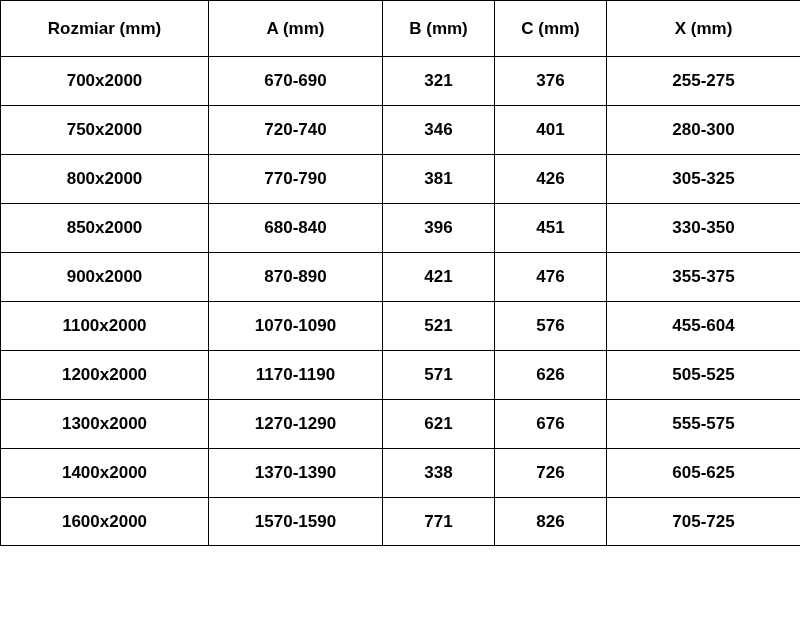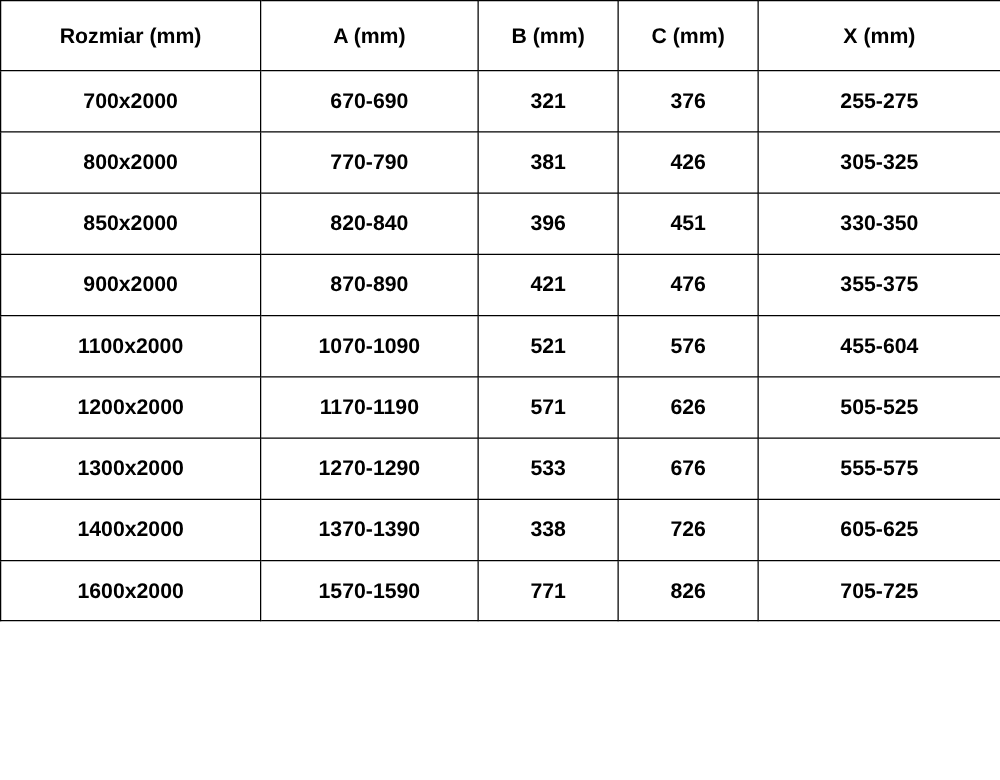"750x2000" tr { html: none -> <tr> <td>750x2000</td> <td>720-740</td> <td>346</td> <td>401</td> <td>280-300</td> </tr> }
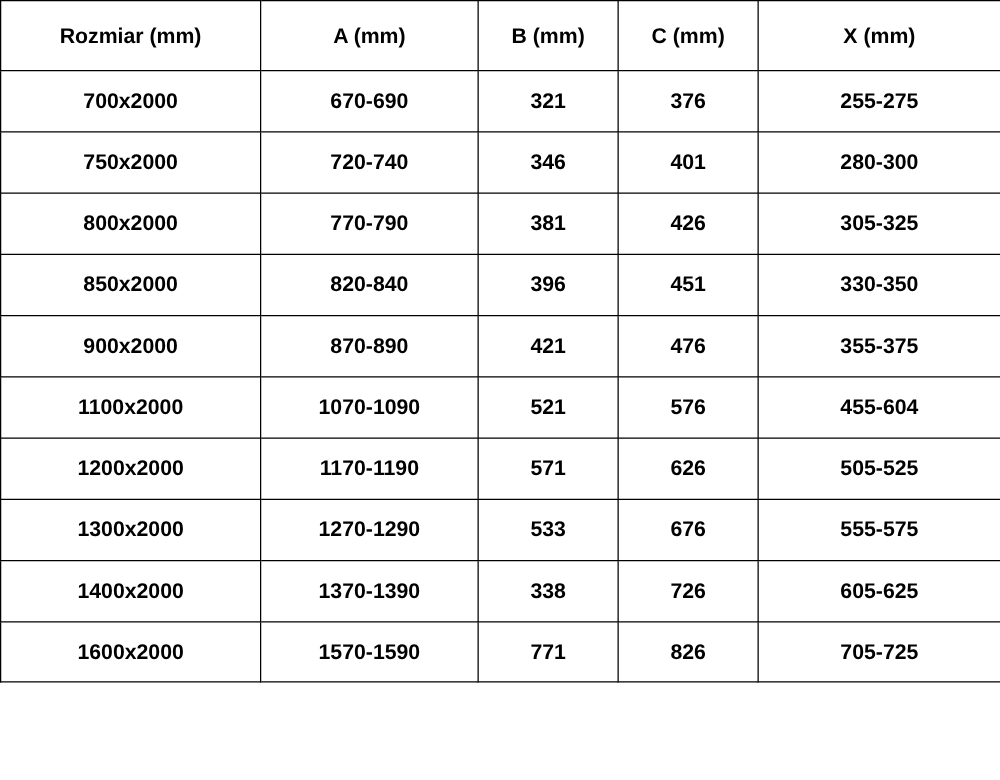"820-840" td { text: 820-840 -> 680-840 }
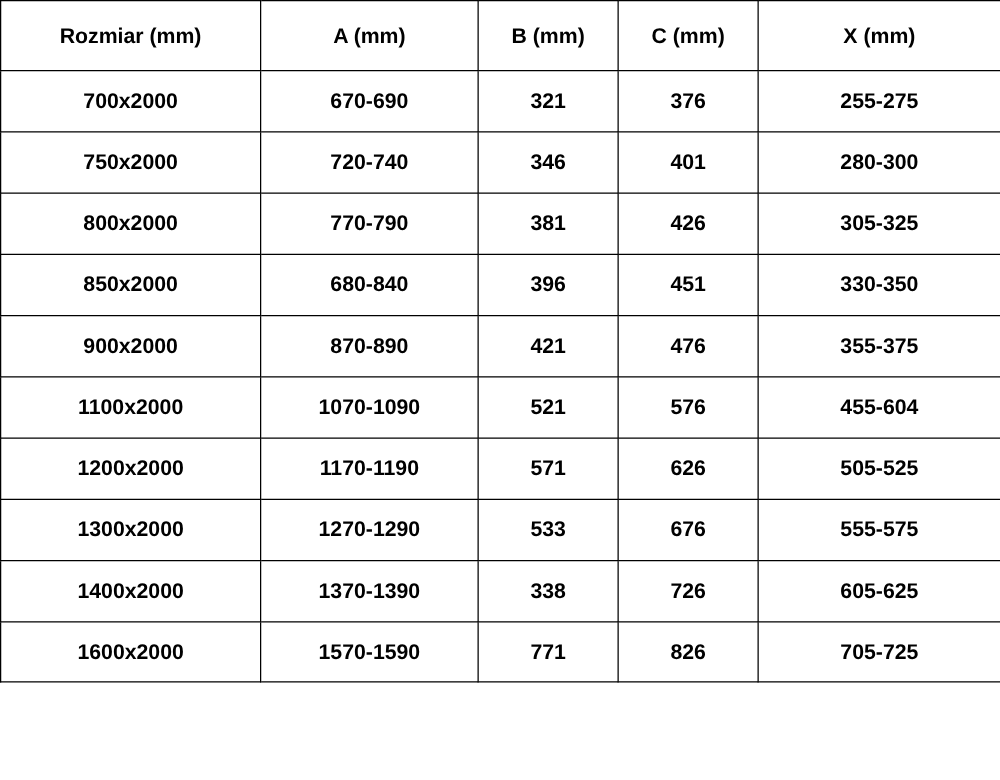"533" td { text: 533 -> 621 }
